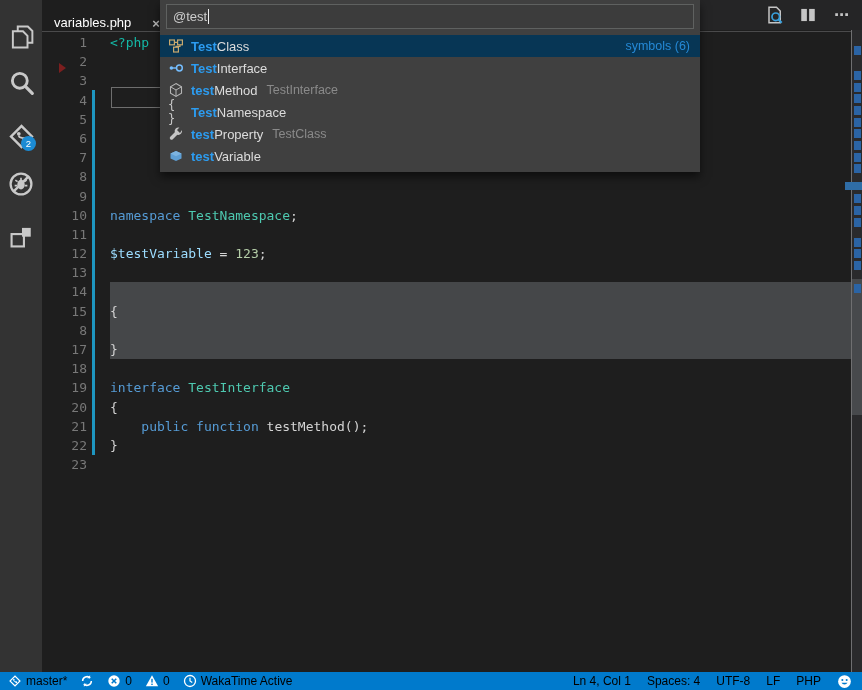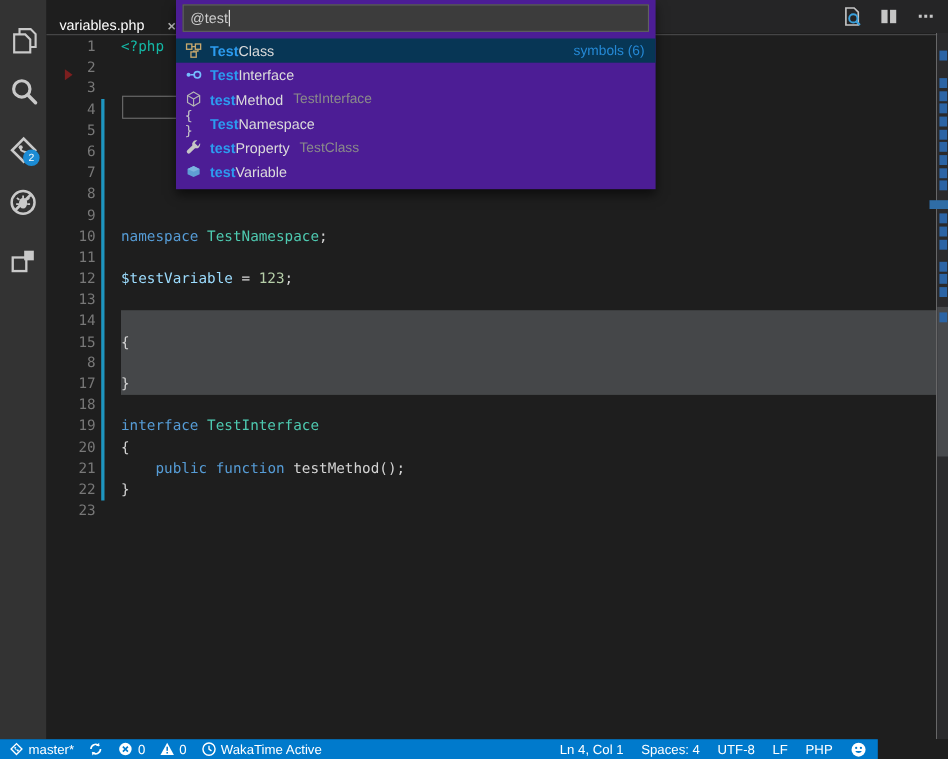"@test" .quickopen { background: #4c1d95 -> #404040; width: 436px -> 540px }
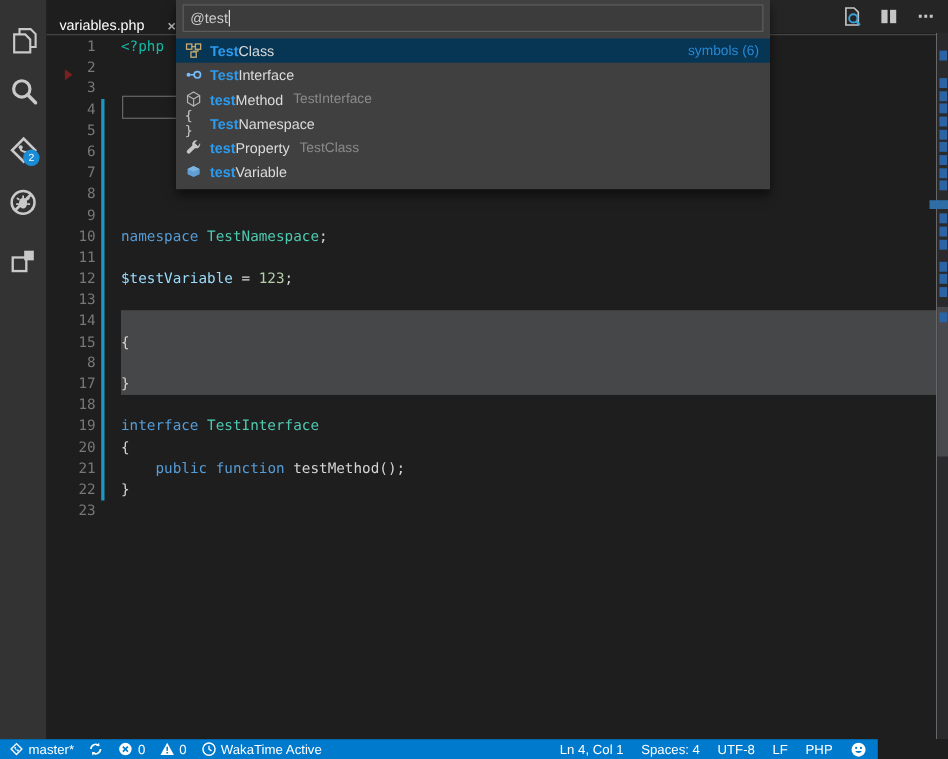"master*" .statusbar { color: #ffffff -> #000000; width: 798px -> 862px }
